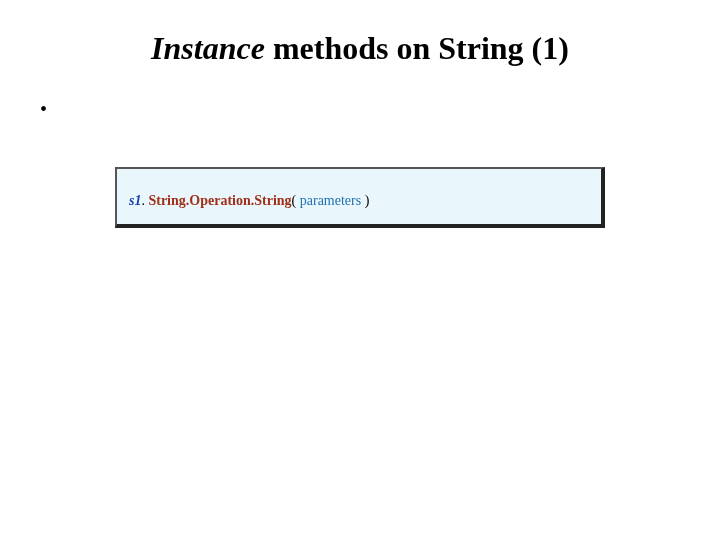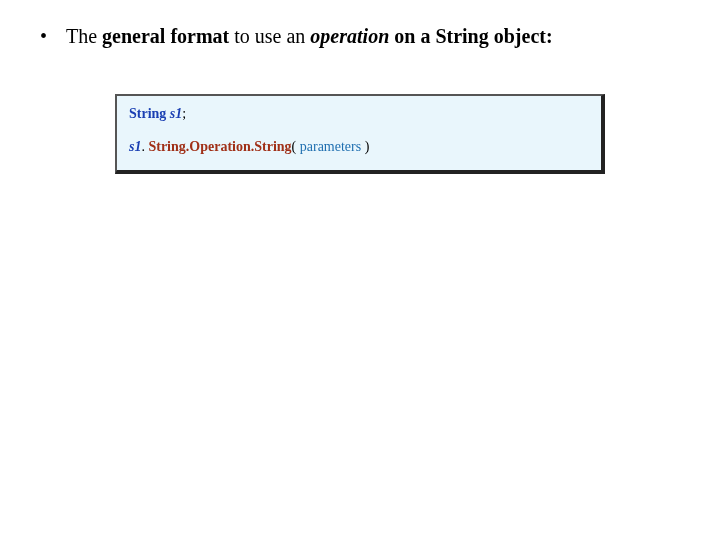"Instance methods on String (1)" div.title { html: none -> <div> <span>Instance</span><span> methods on String (1)</span> </div> }
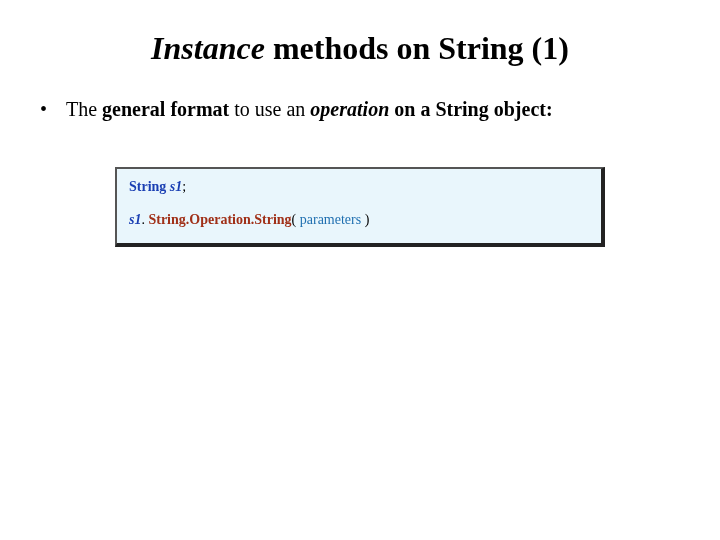"The general format to use" div { html: <div> <span>The </span><b>general format</b><span> to use an </span><b><i>operation</i></b><b> on a String object:</b> </div> -> none }
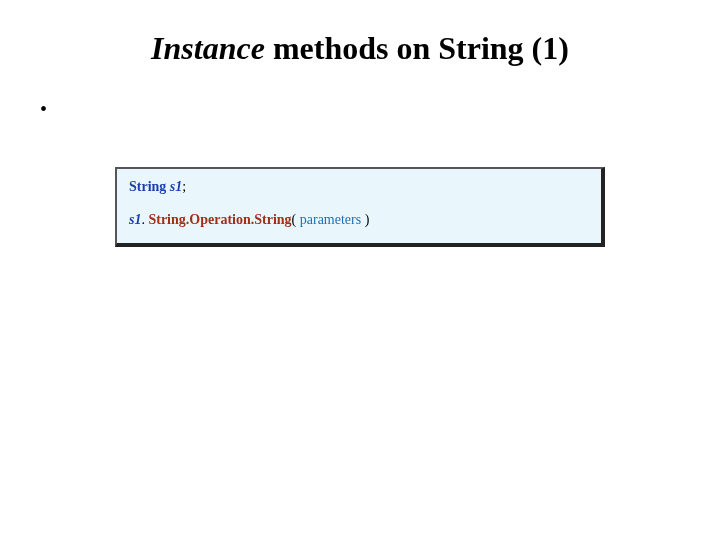"String s1;" div.code-line { html: <div><span>String</span> <span>s1</span><span>;</span></div> -> none }
